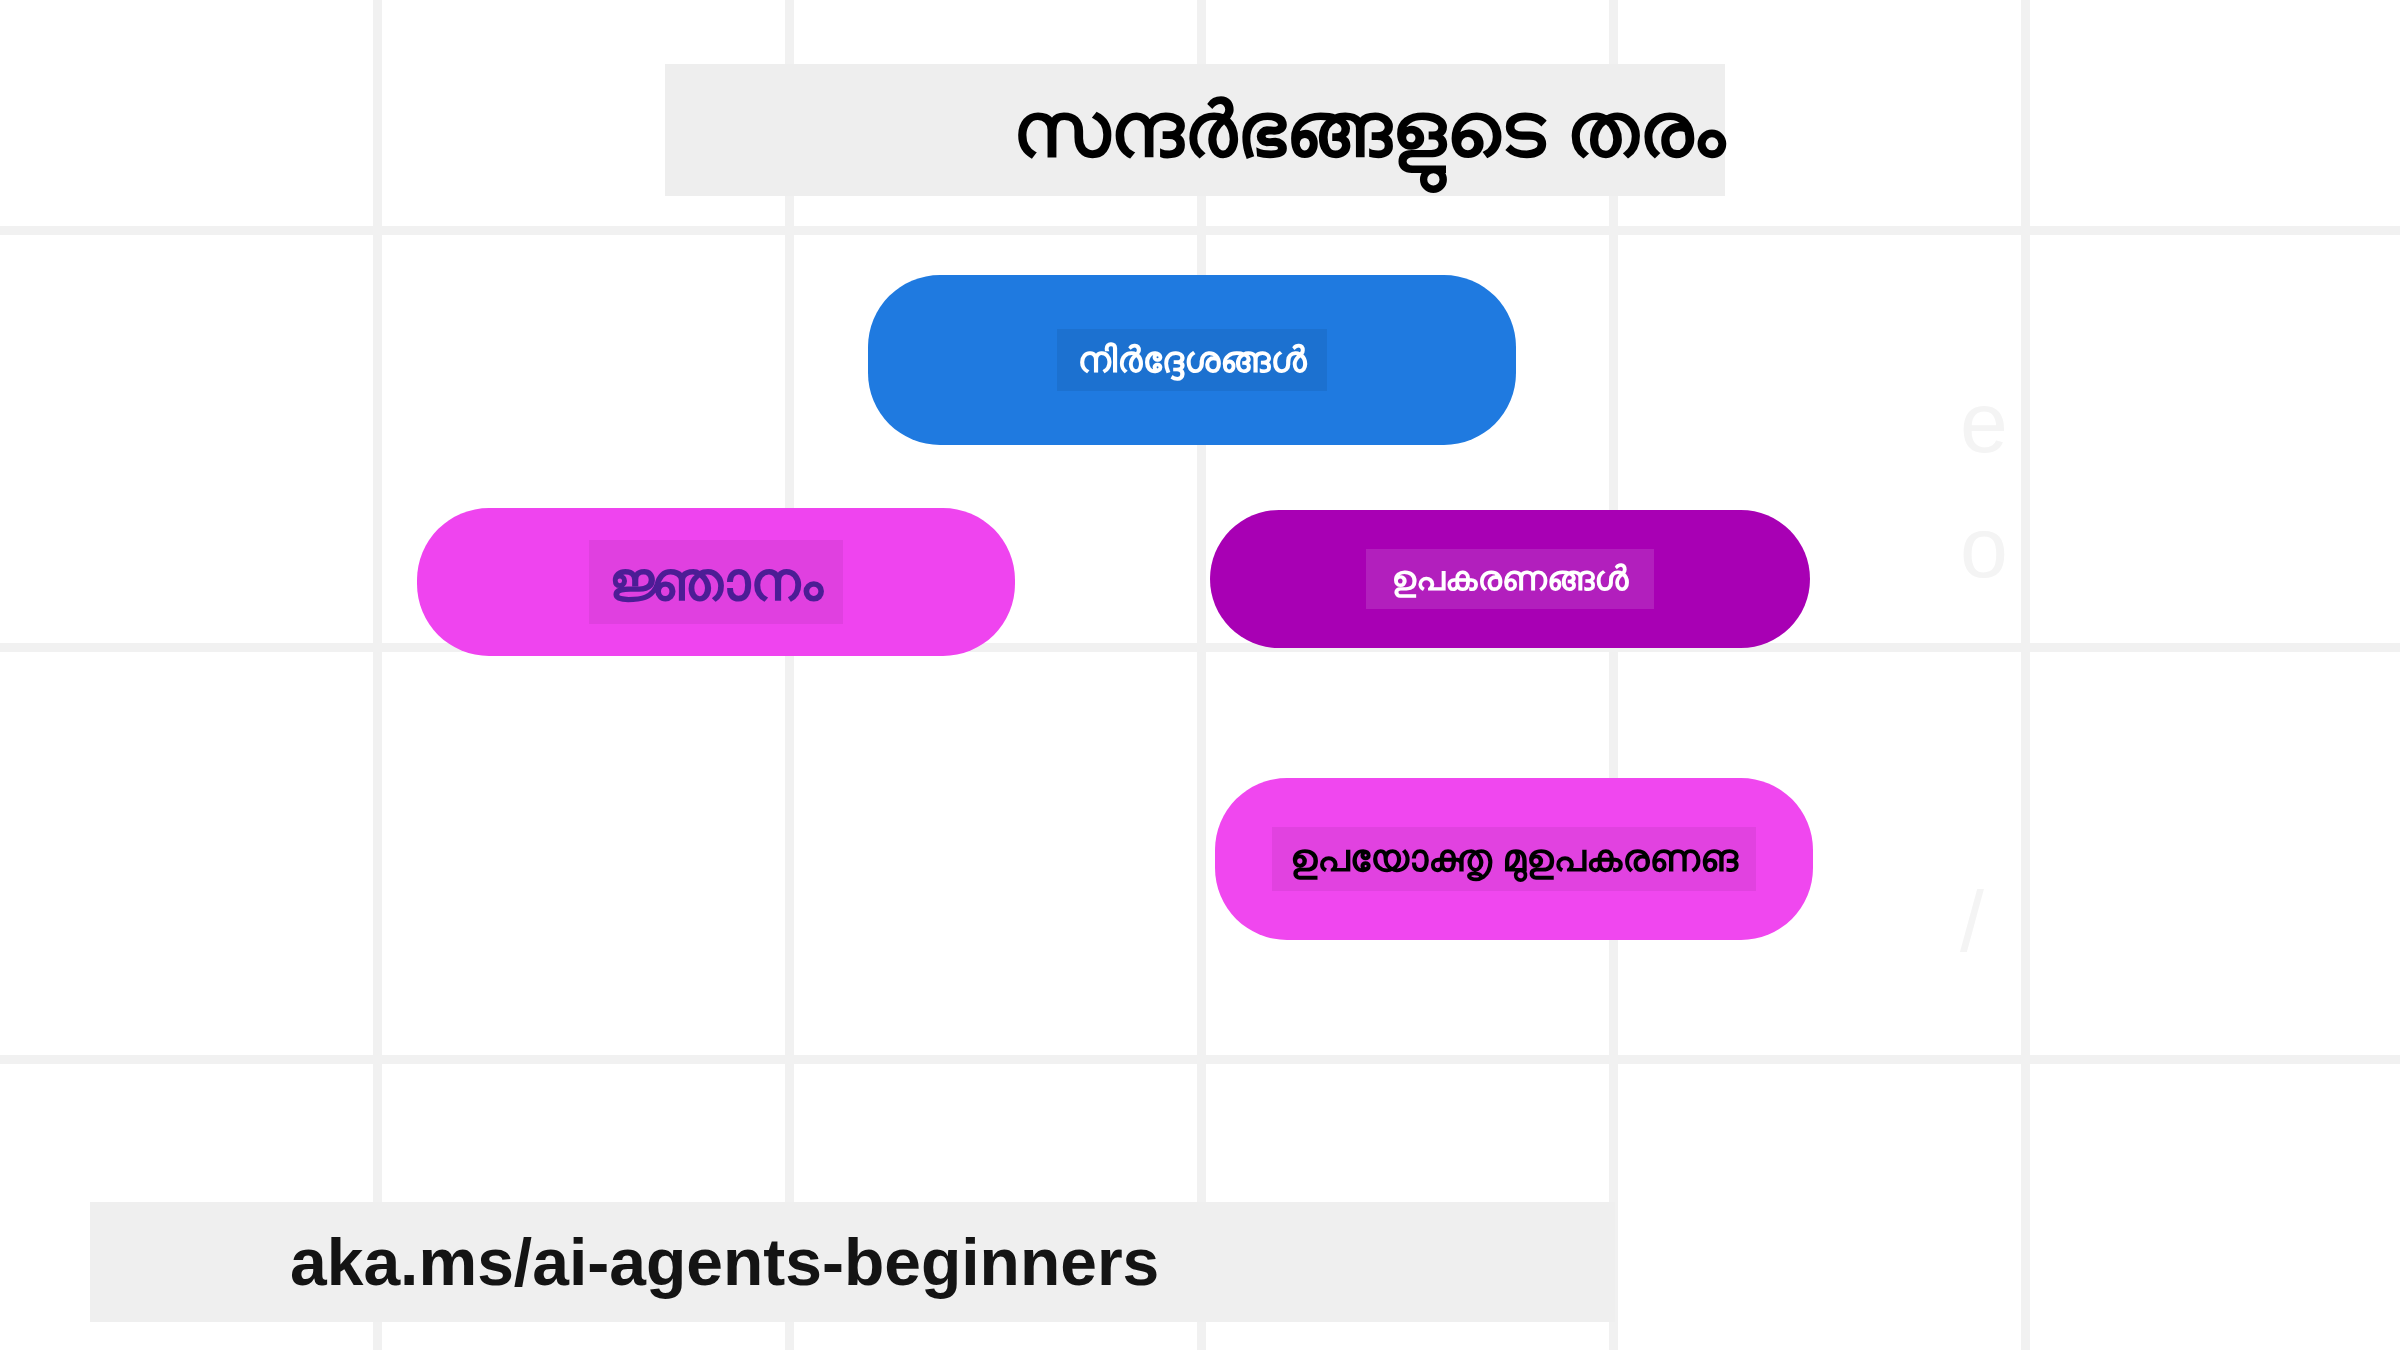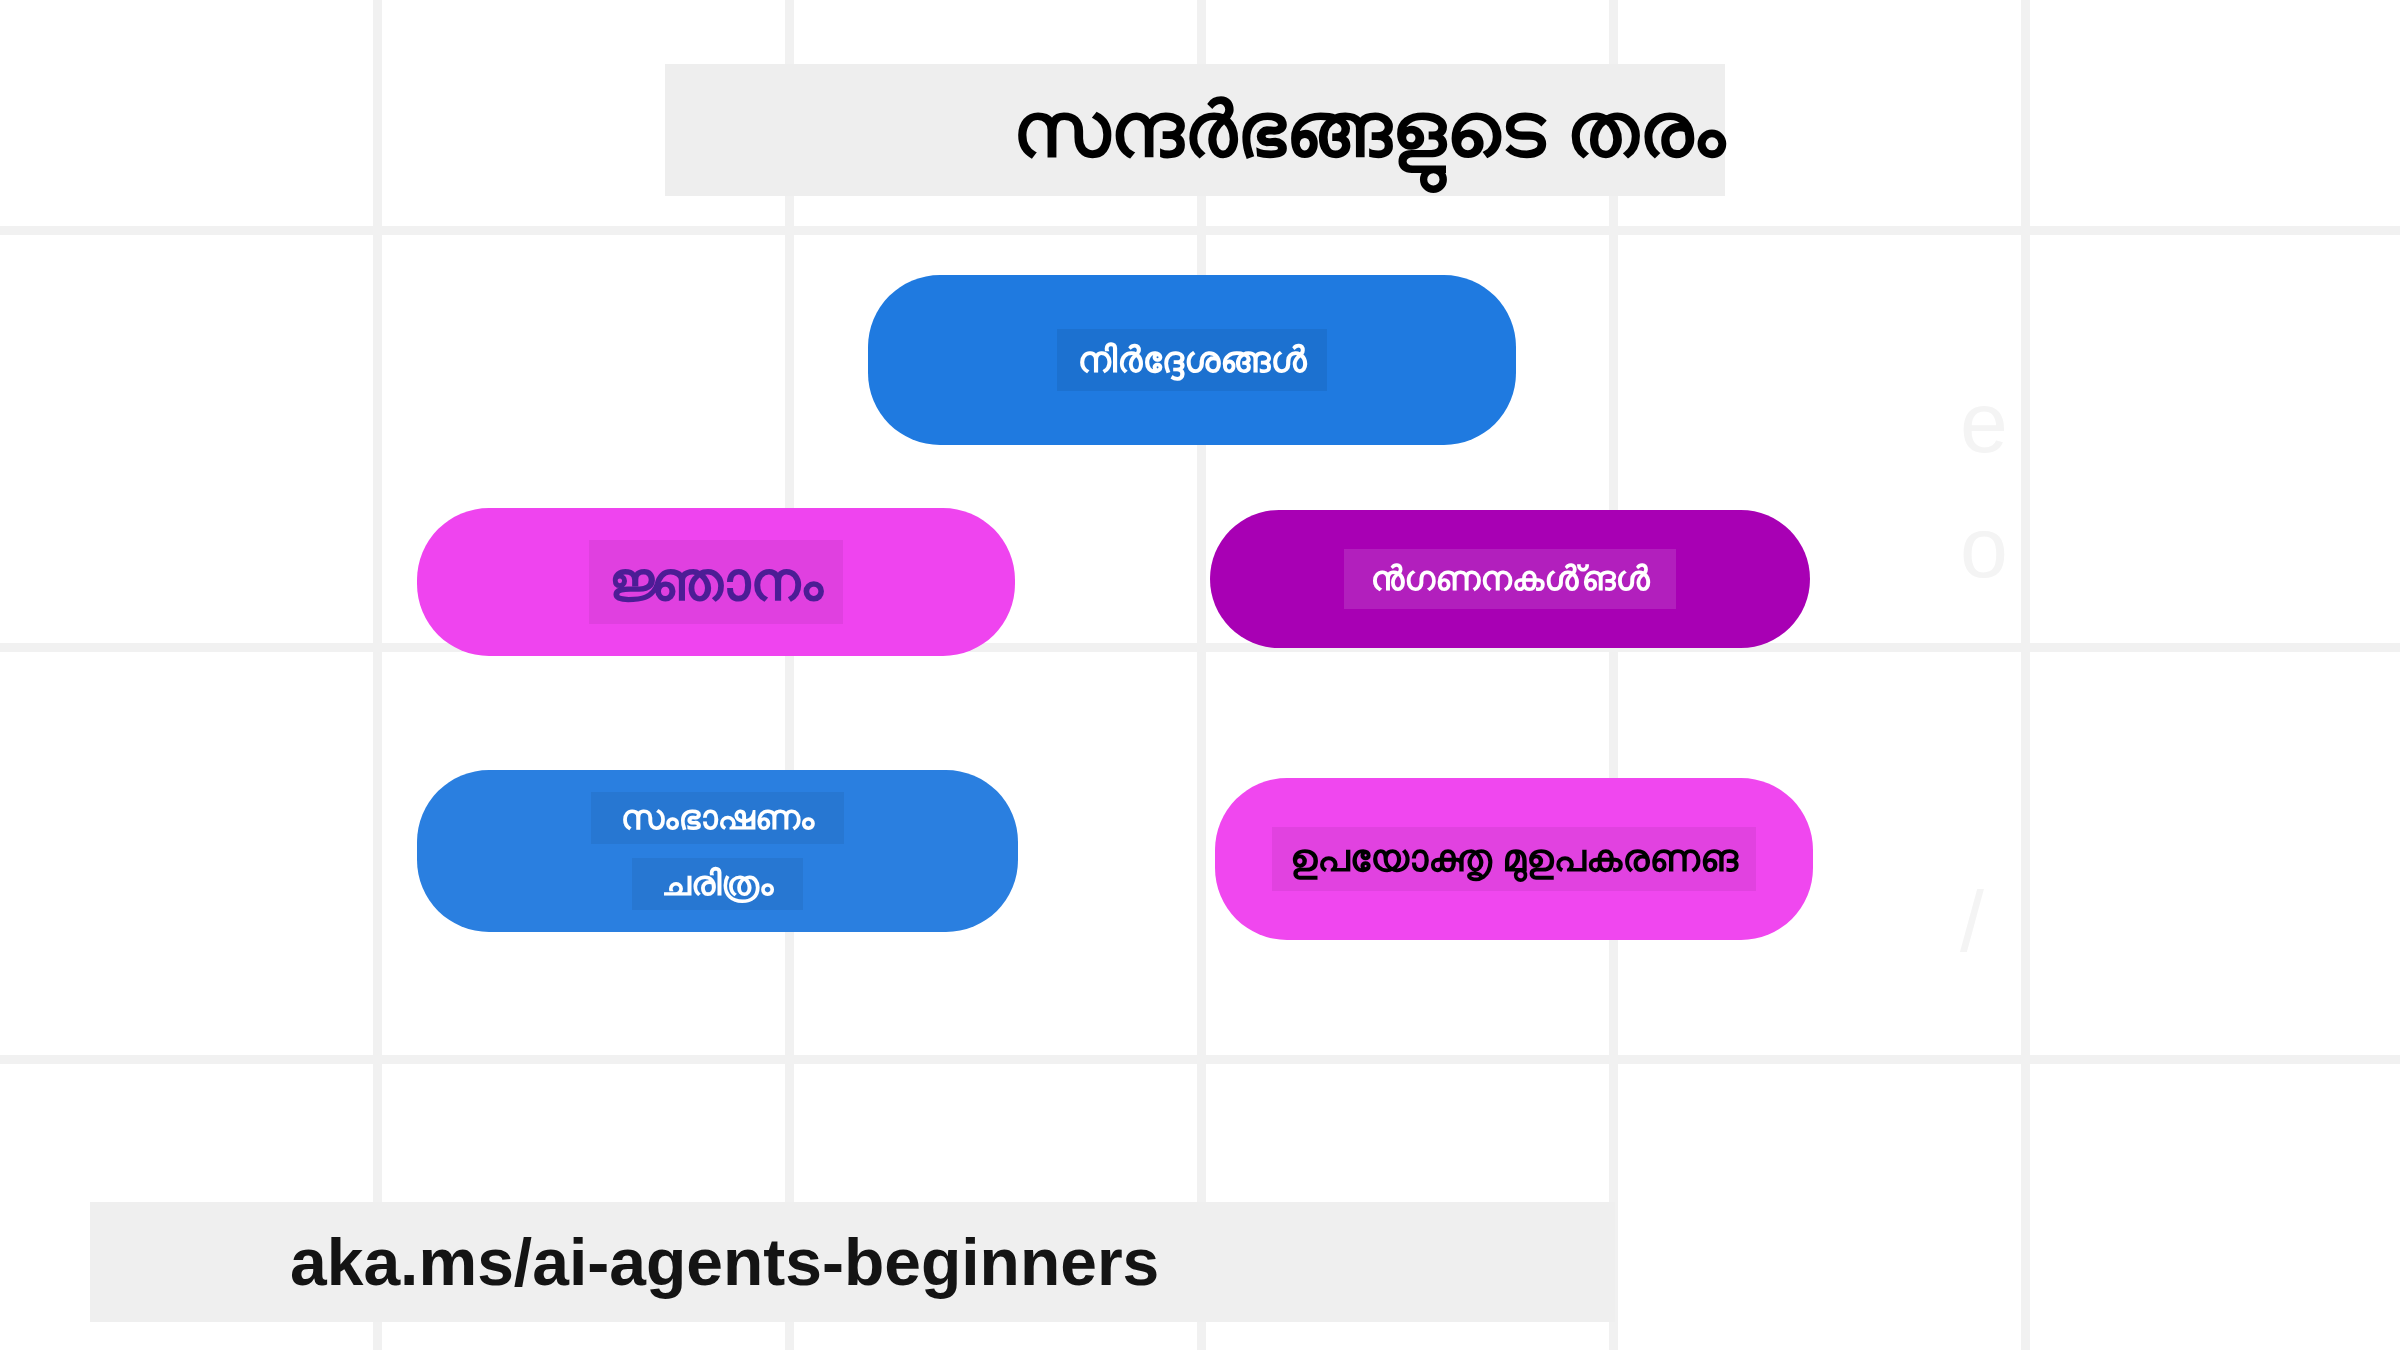"ൻഗണനകൾ്ങൾ" span.node-line { text: ൻഗണനകൾ്ങൾ -> ഉപകരണങ്ങൾ }
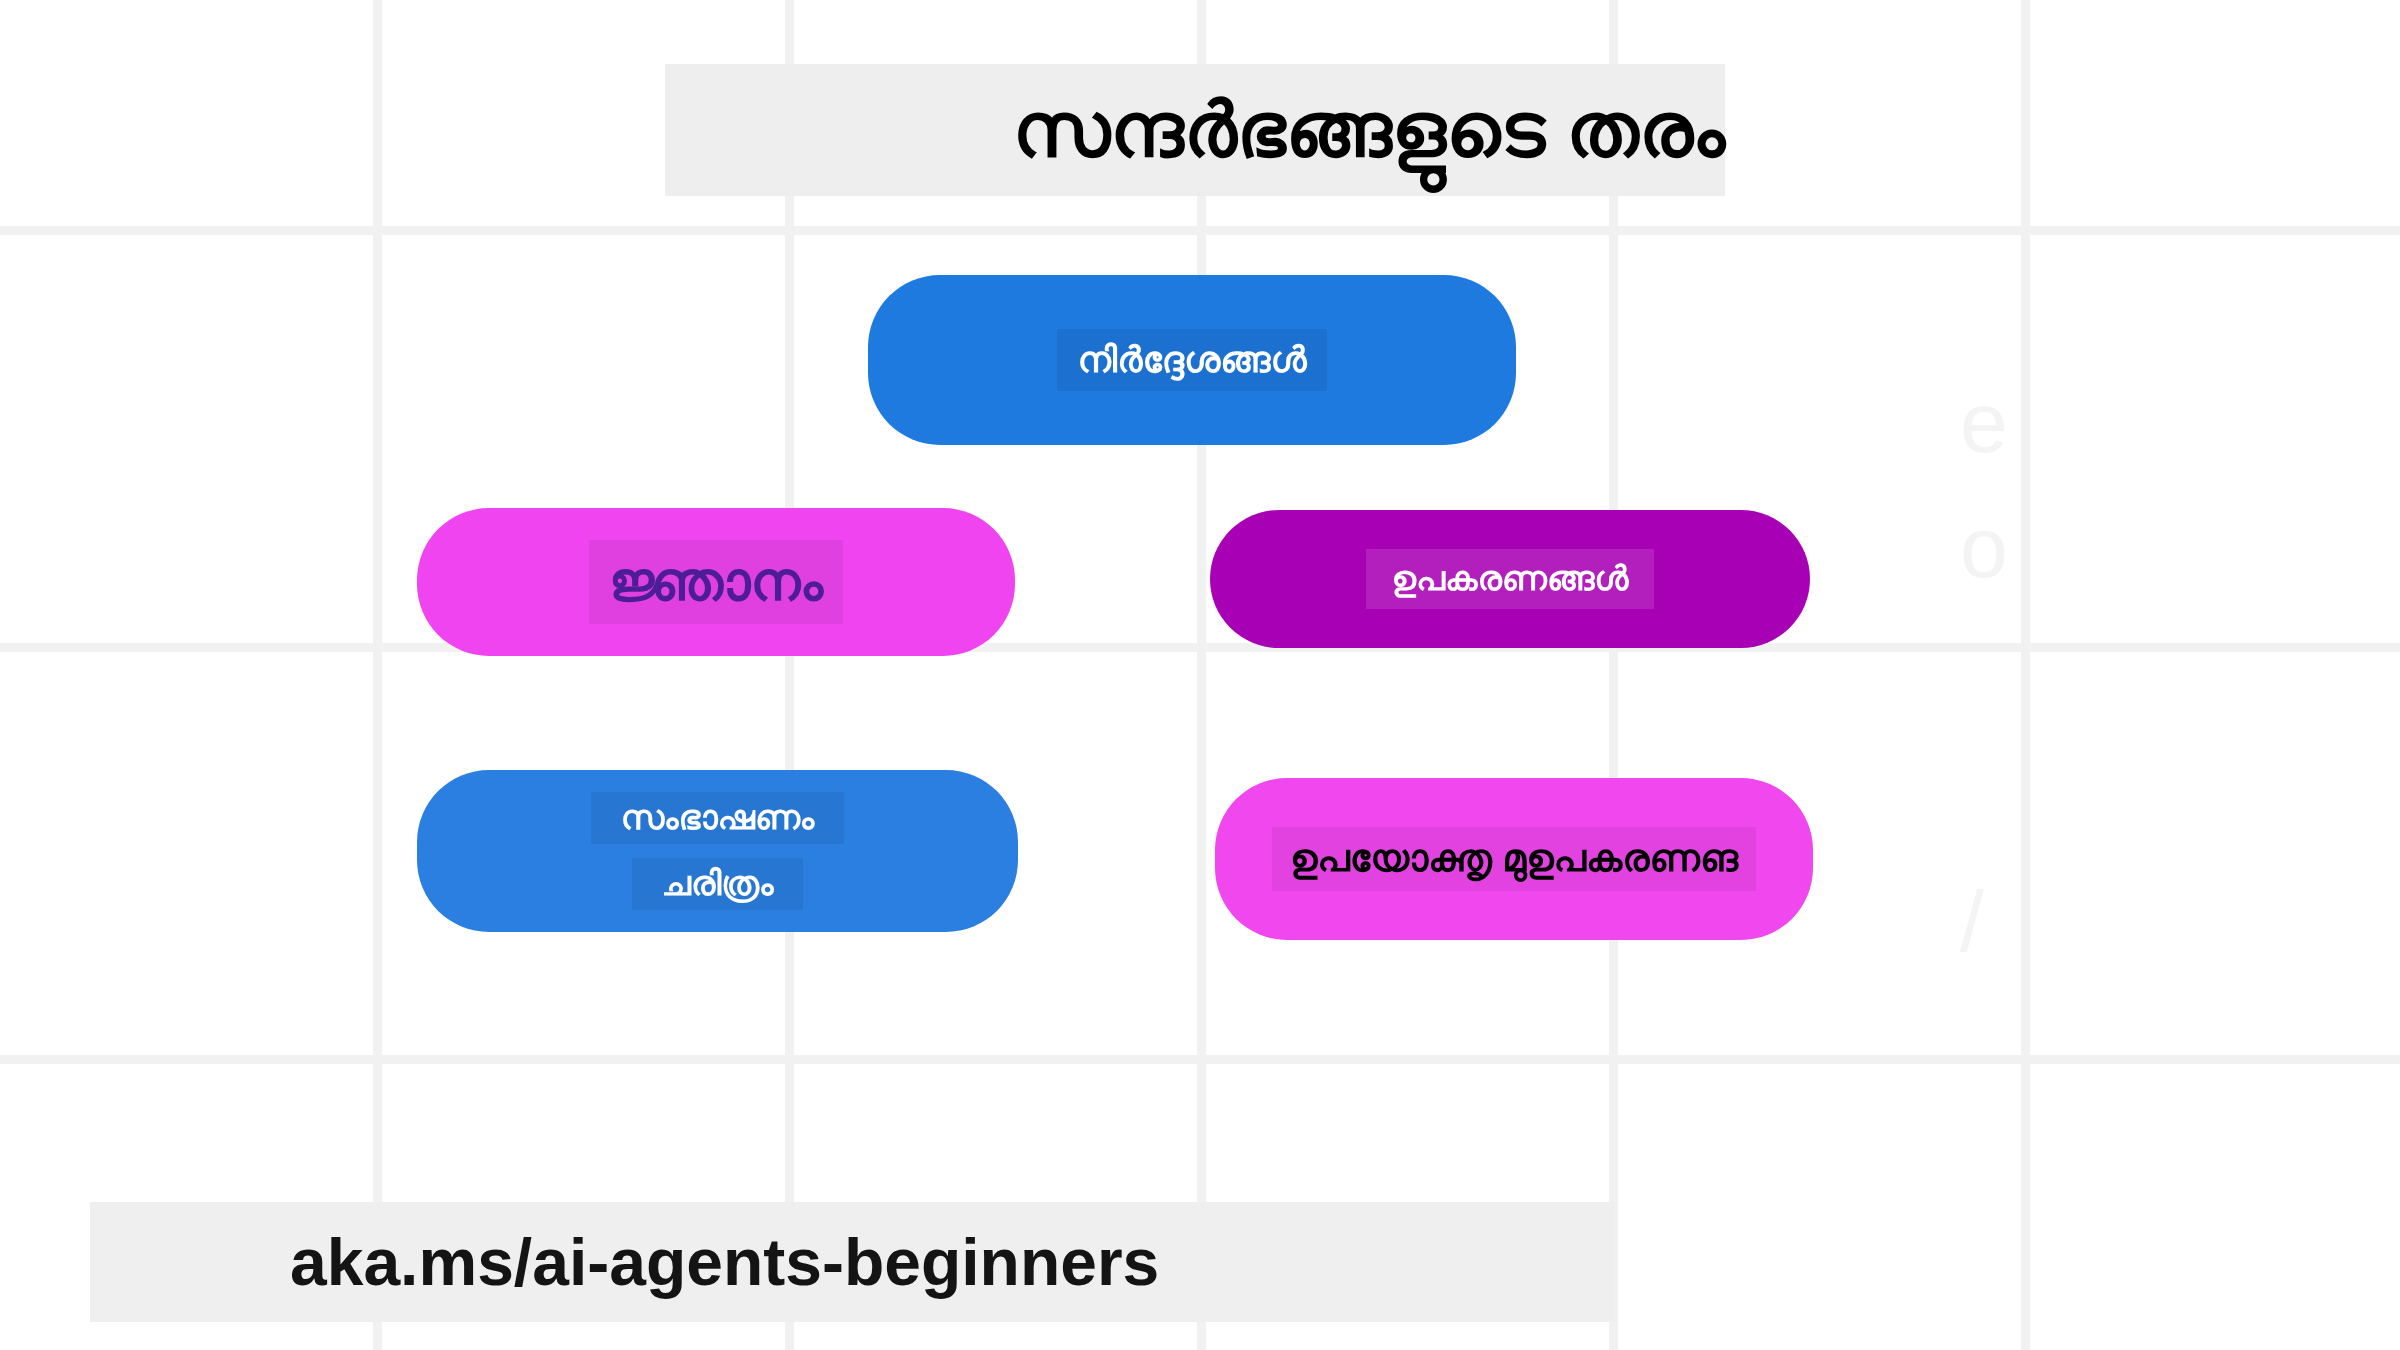"സംഭാഷണം" div.node { html: <div> <span>സംഭാഷണം</span> <span>ചരിത്രം</span> </div> -> none }
